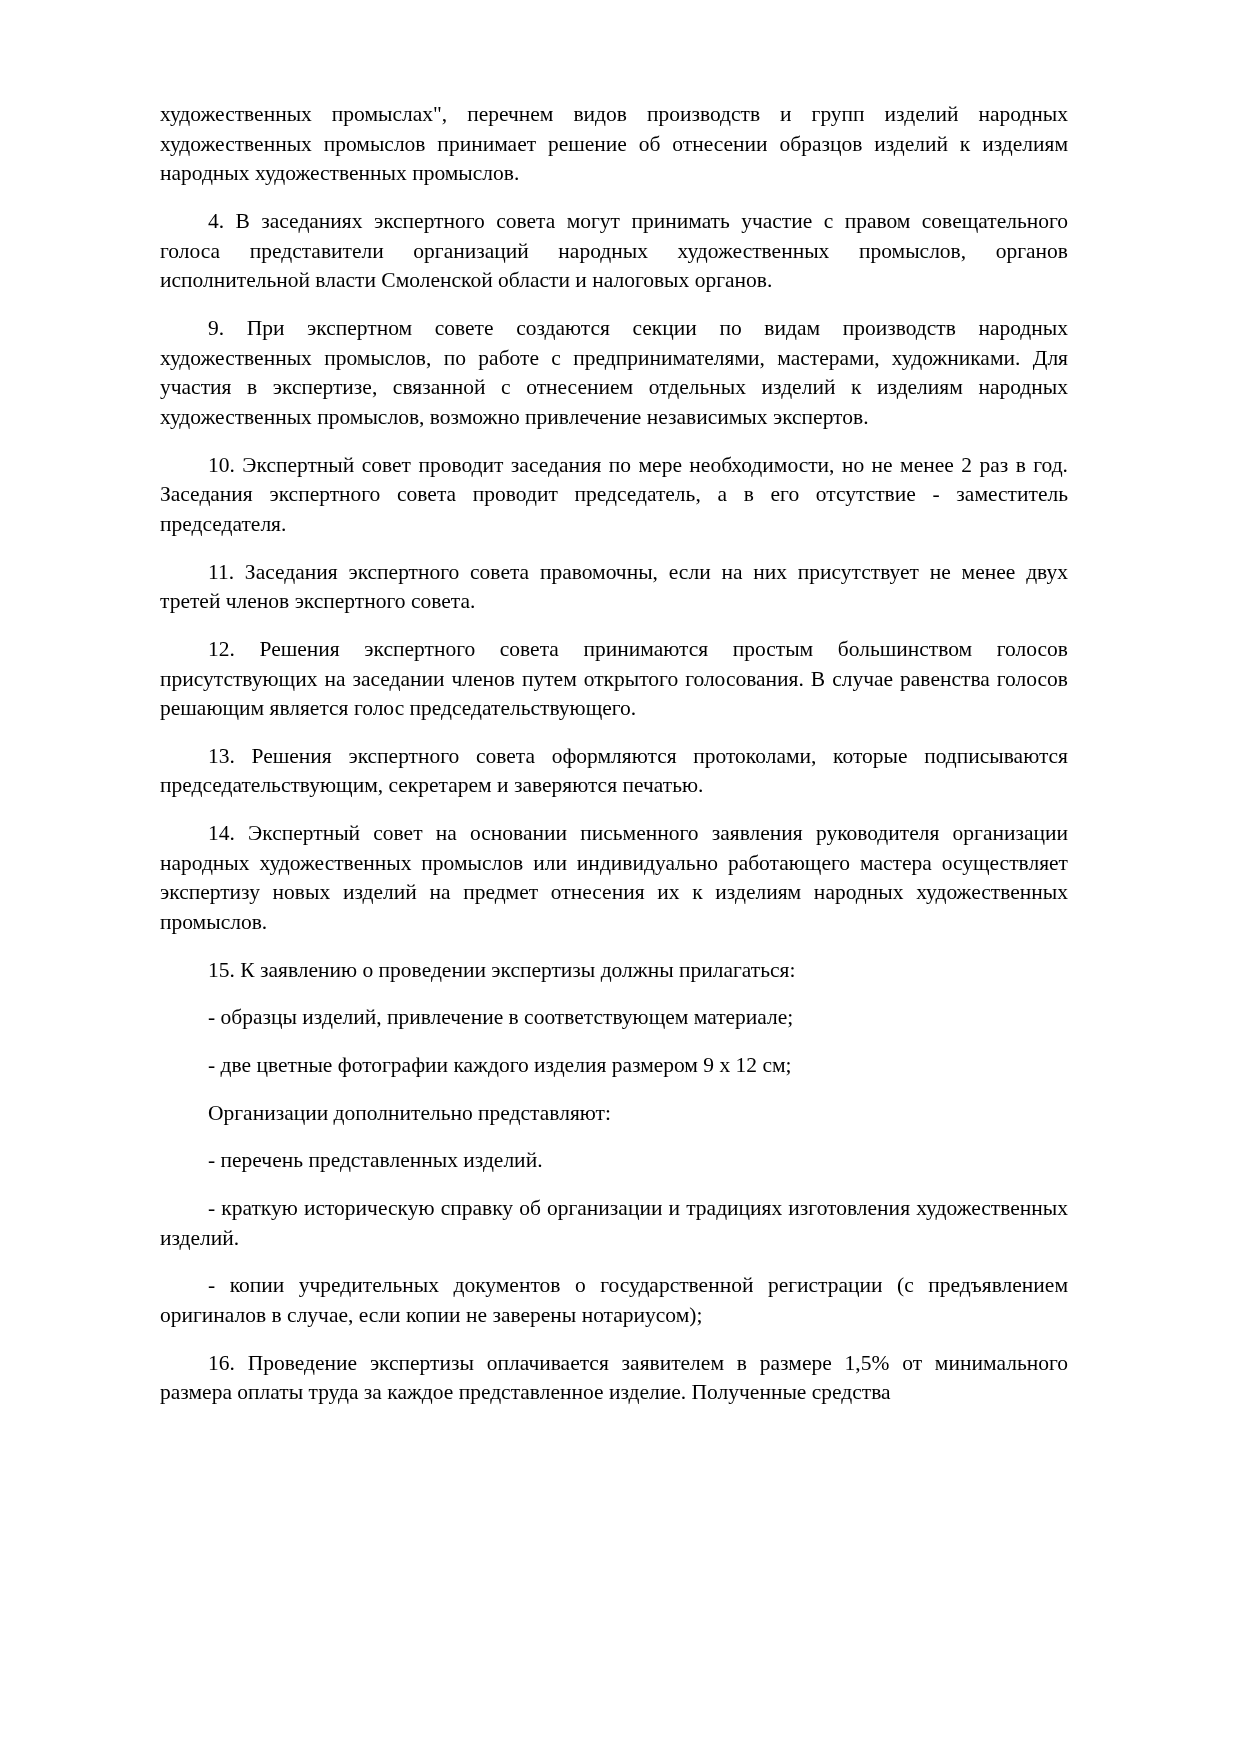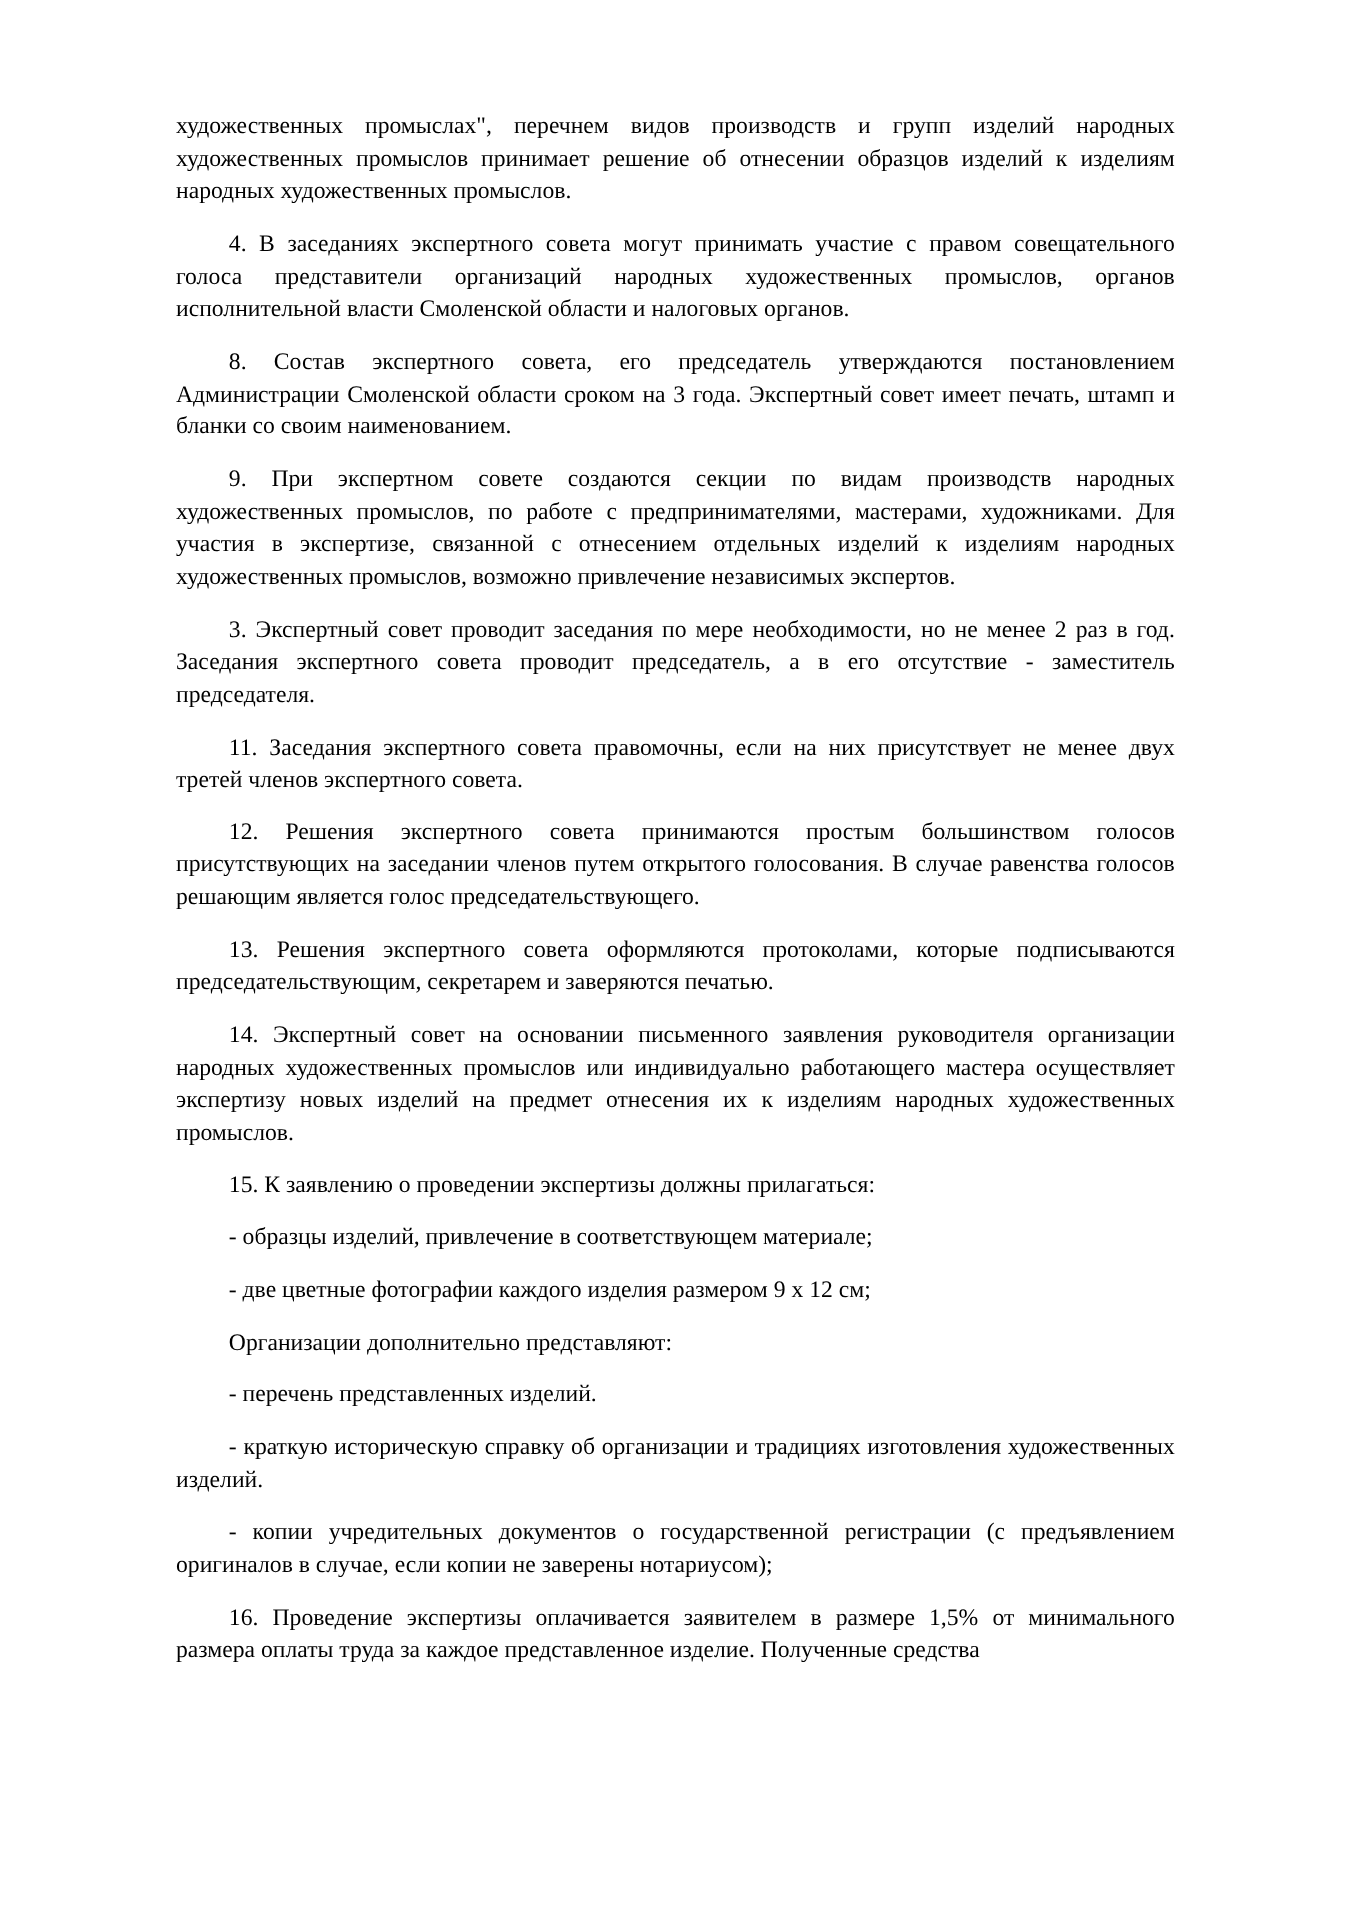"8. Состав экспертного совета, его" p.para { html: <p>8. Состав экспертного совета, его председатель утверждаются постановлением Администрации Смоленской области сроком на 3 года. Экспертный совет имеет печать, штамп и бланки со своим наименованием.</p> -> none }
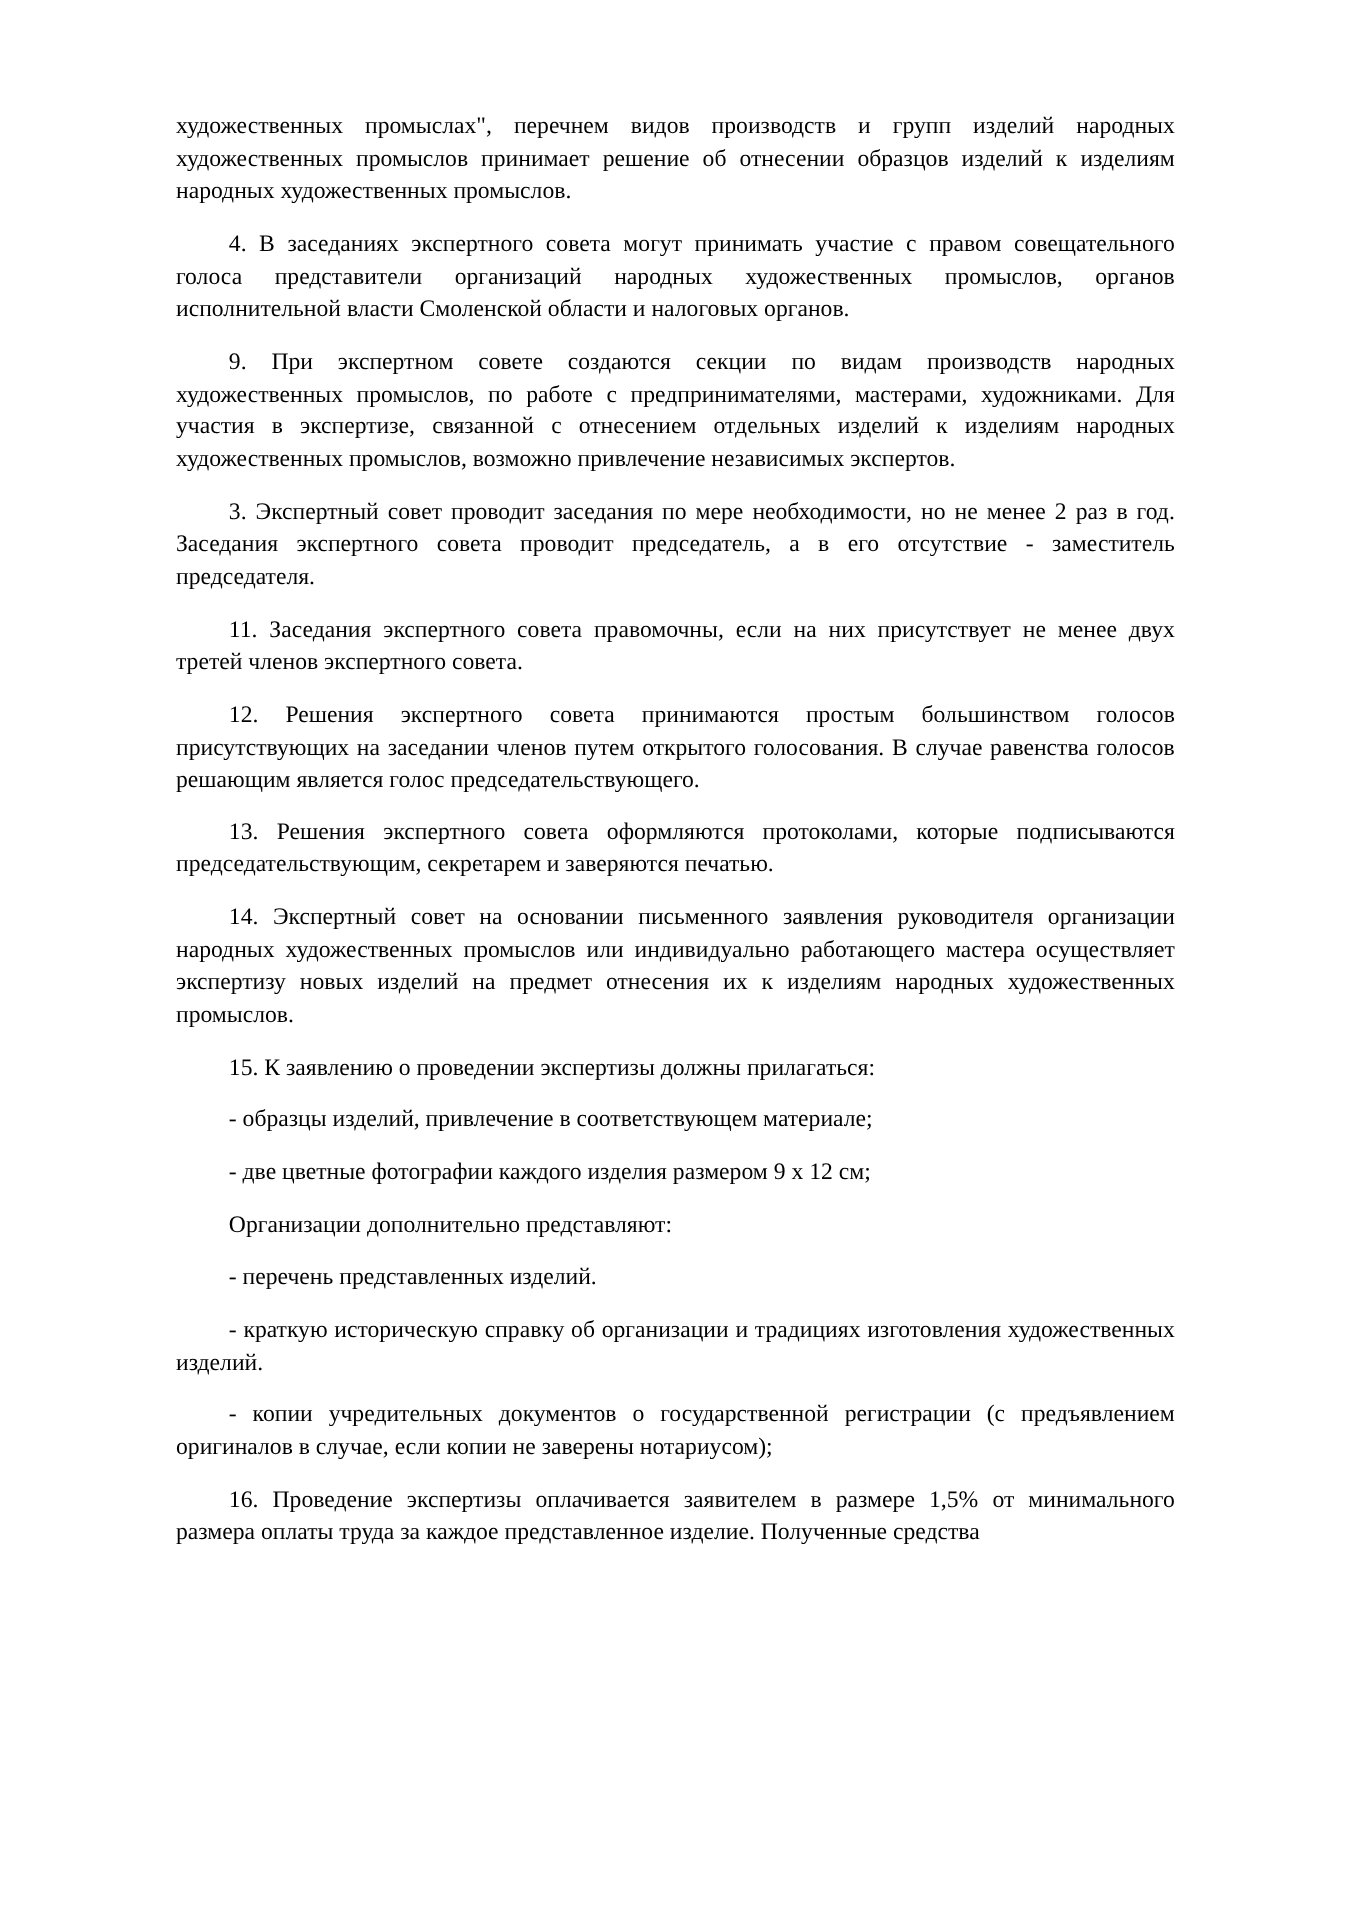"3. Экспертный совет проводит заседания" p.para { text: 3 -> 10 }
